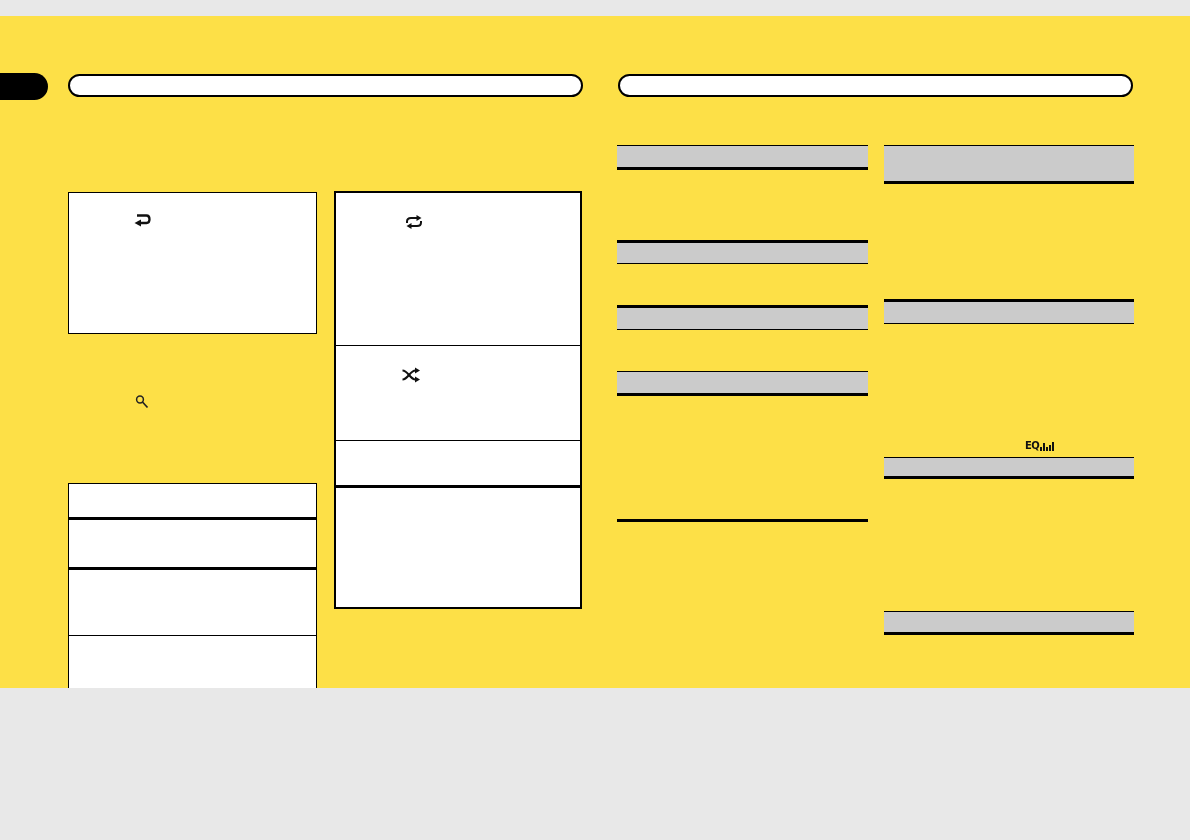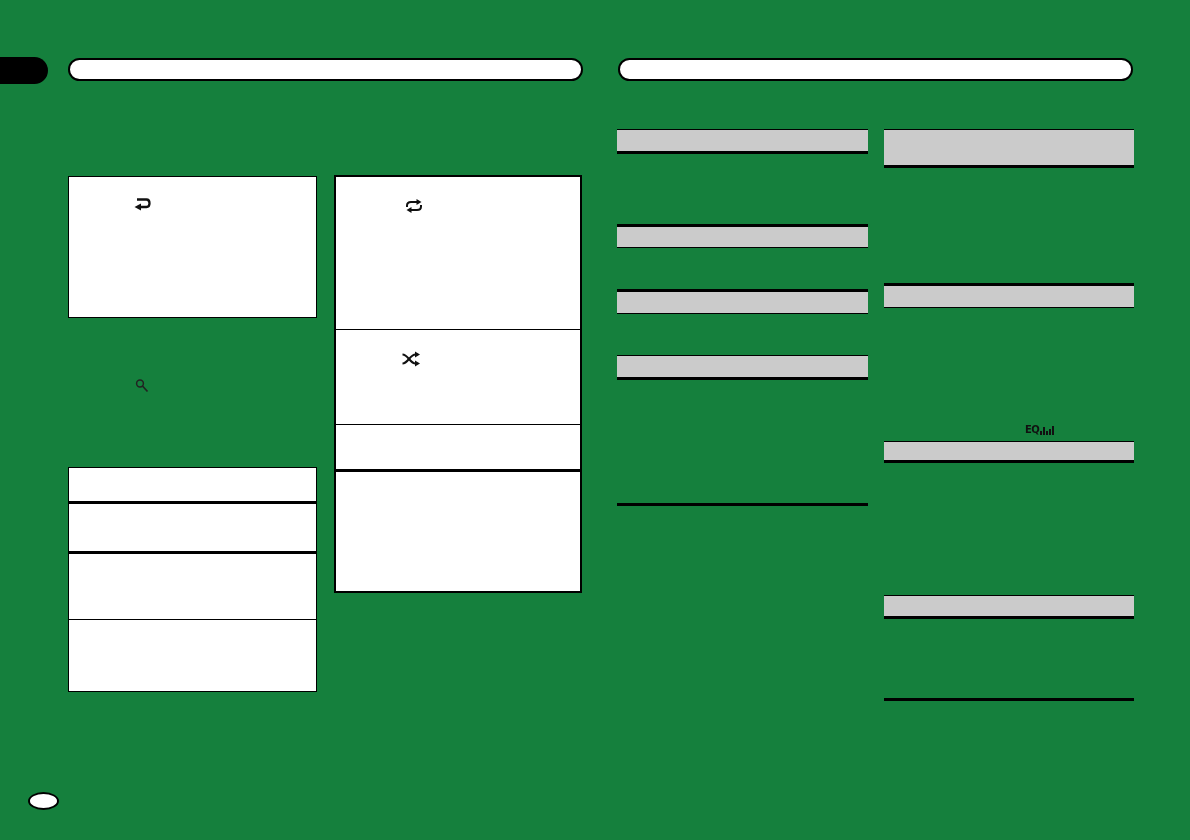"EQ" #page { background: #15803d -> #fde047; height: 840px -> 672px; margin-top: none -> 16px }
